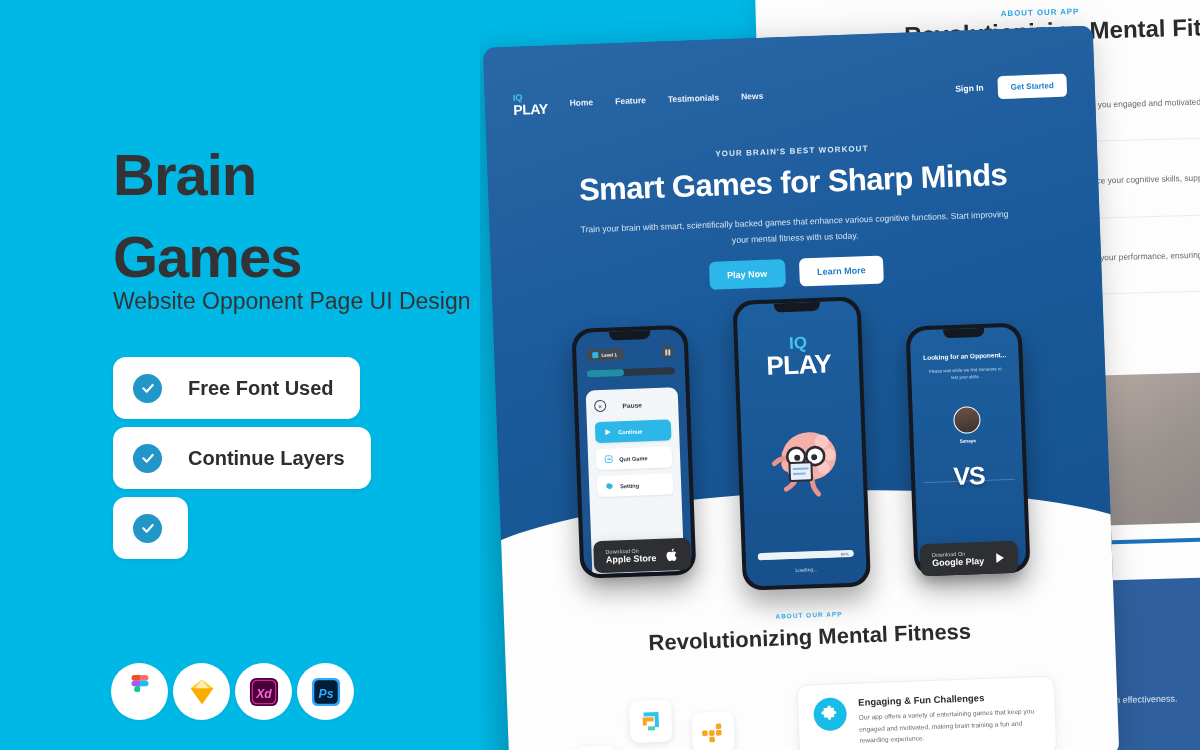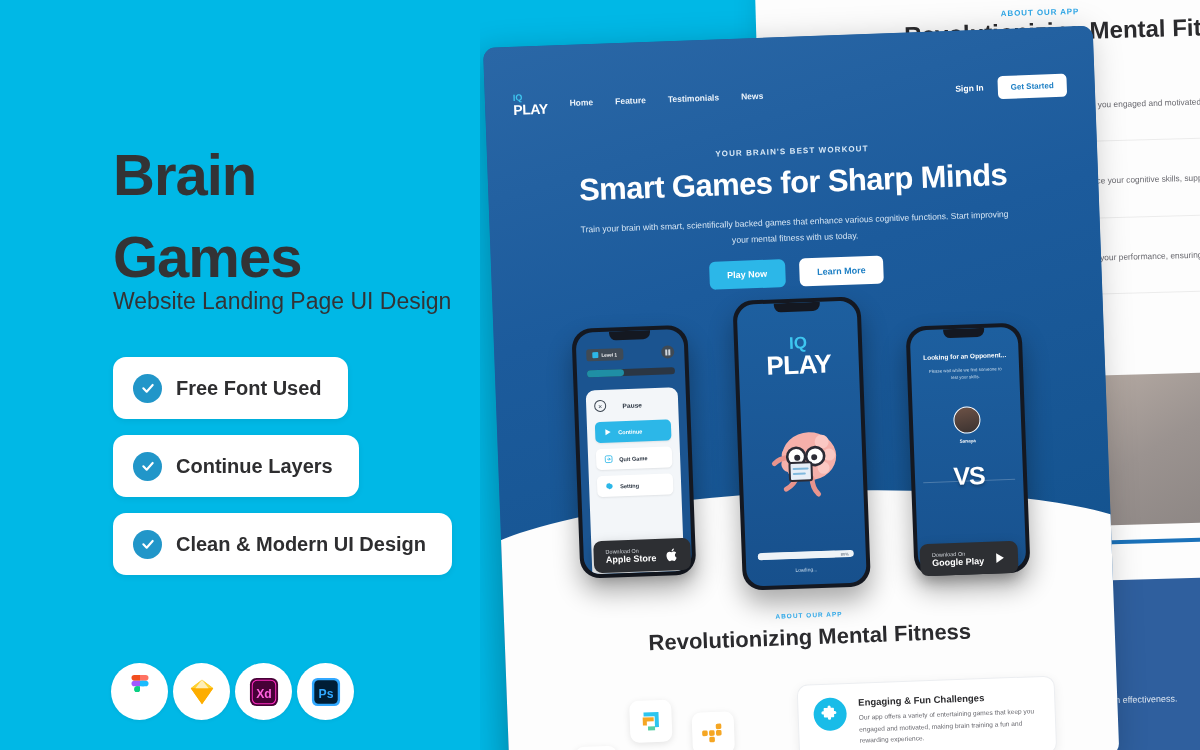"Website Landing Page UI Design" div.promo-sub { text: Landing -> Opponent }
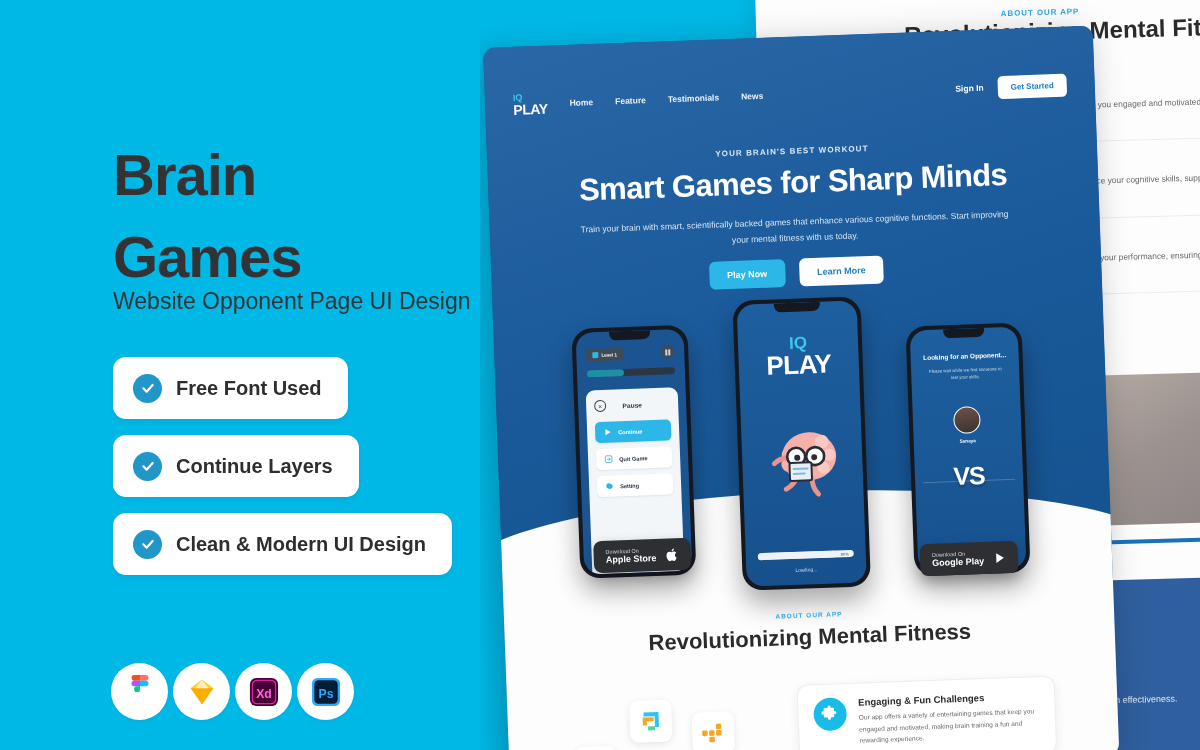"Free Font Used" .badge { gap: 14px -> 26px; margin-bottom: 16px -> 8px }
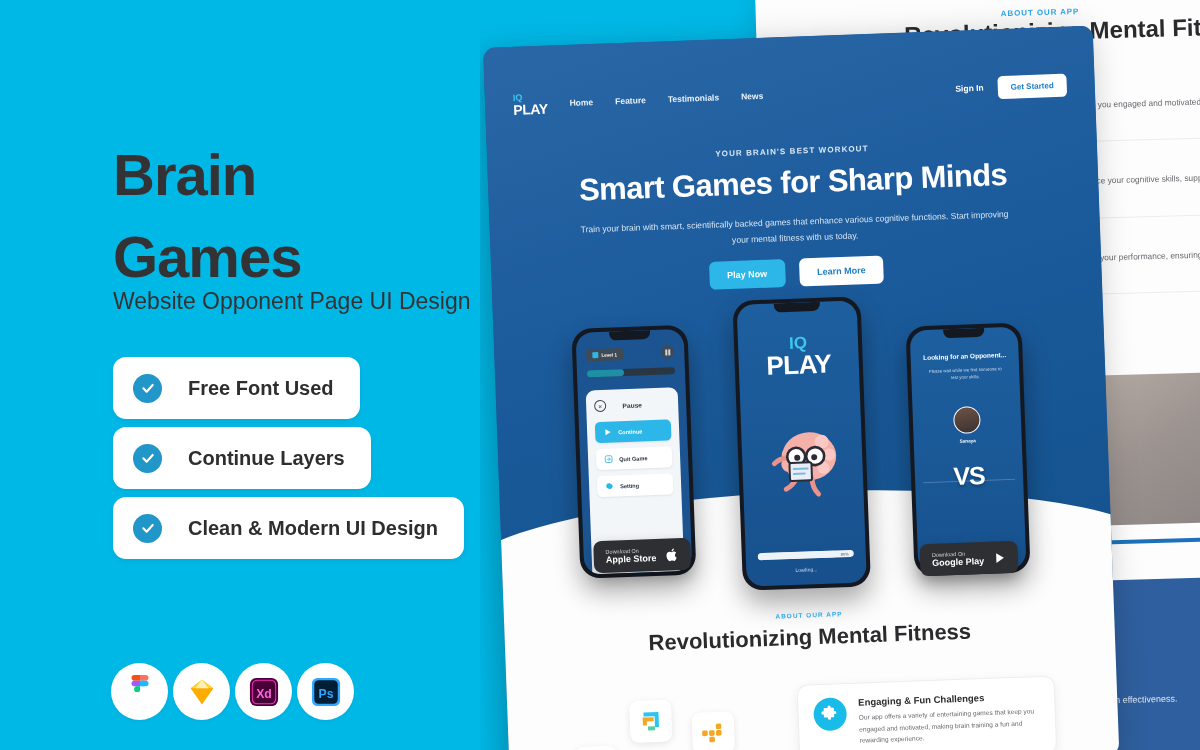"Clean & Modern UI Design" span.badge-label { html: <span>Clean &amp; Modern UI Design</span> -> none }
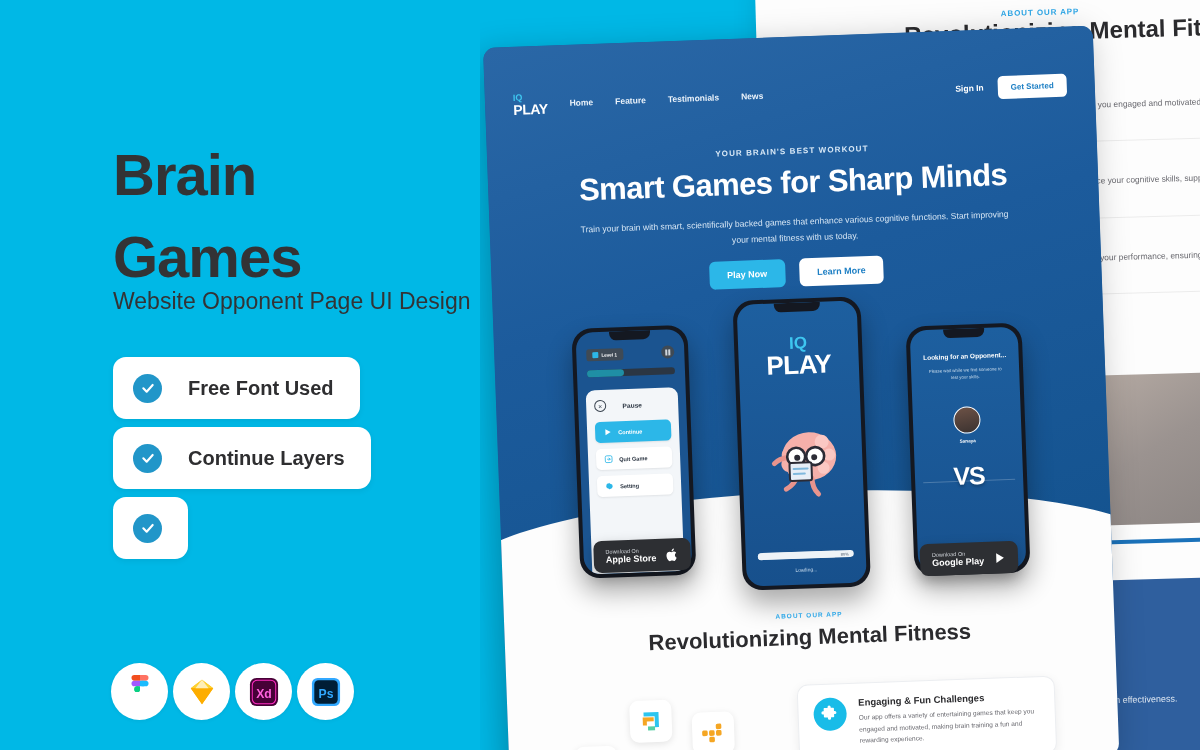"Xd" .apps { font-style: none -> italic }
